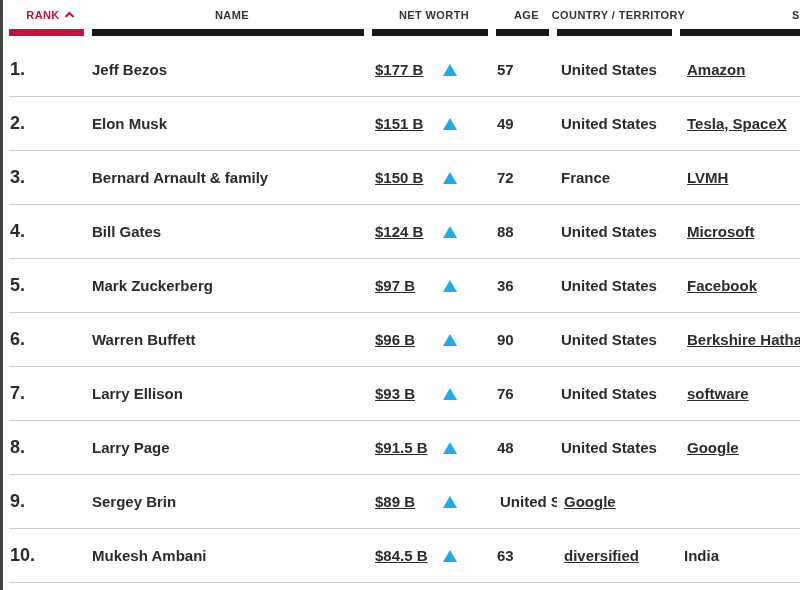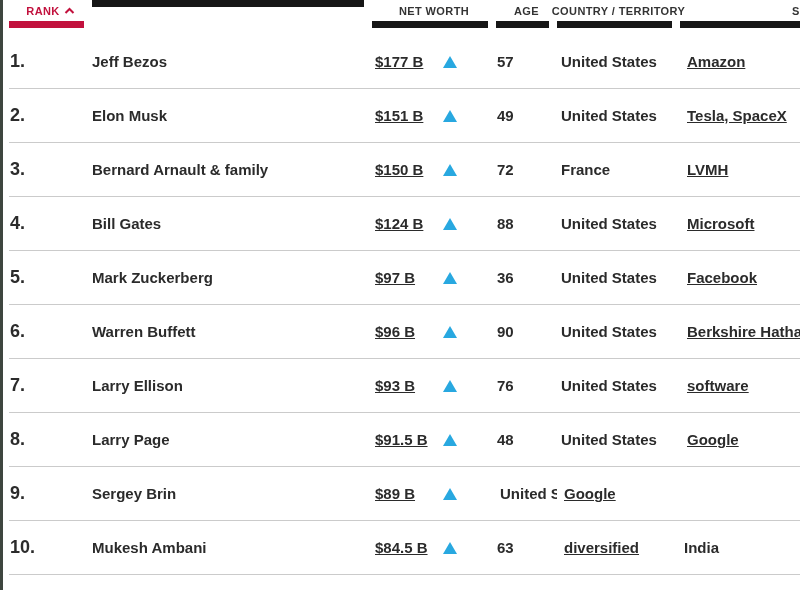"RANK" .hdr-label { height: 21px -> 29px }
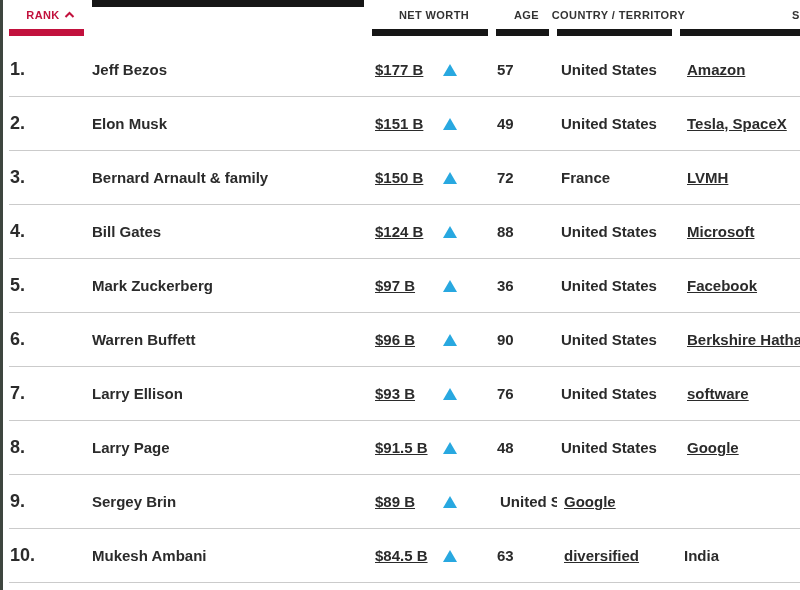"NAME" div.hdr-label { html: none -> <div>NAME</div> }
